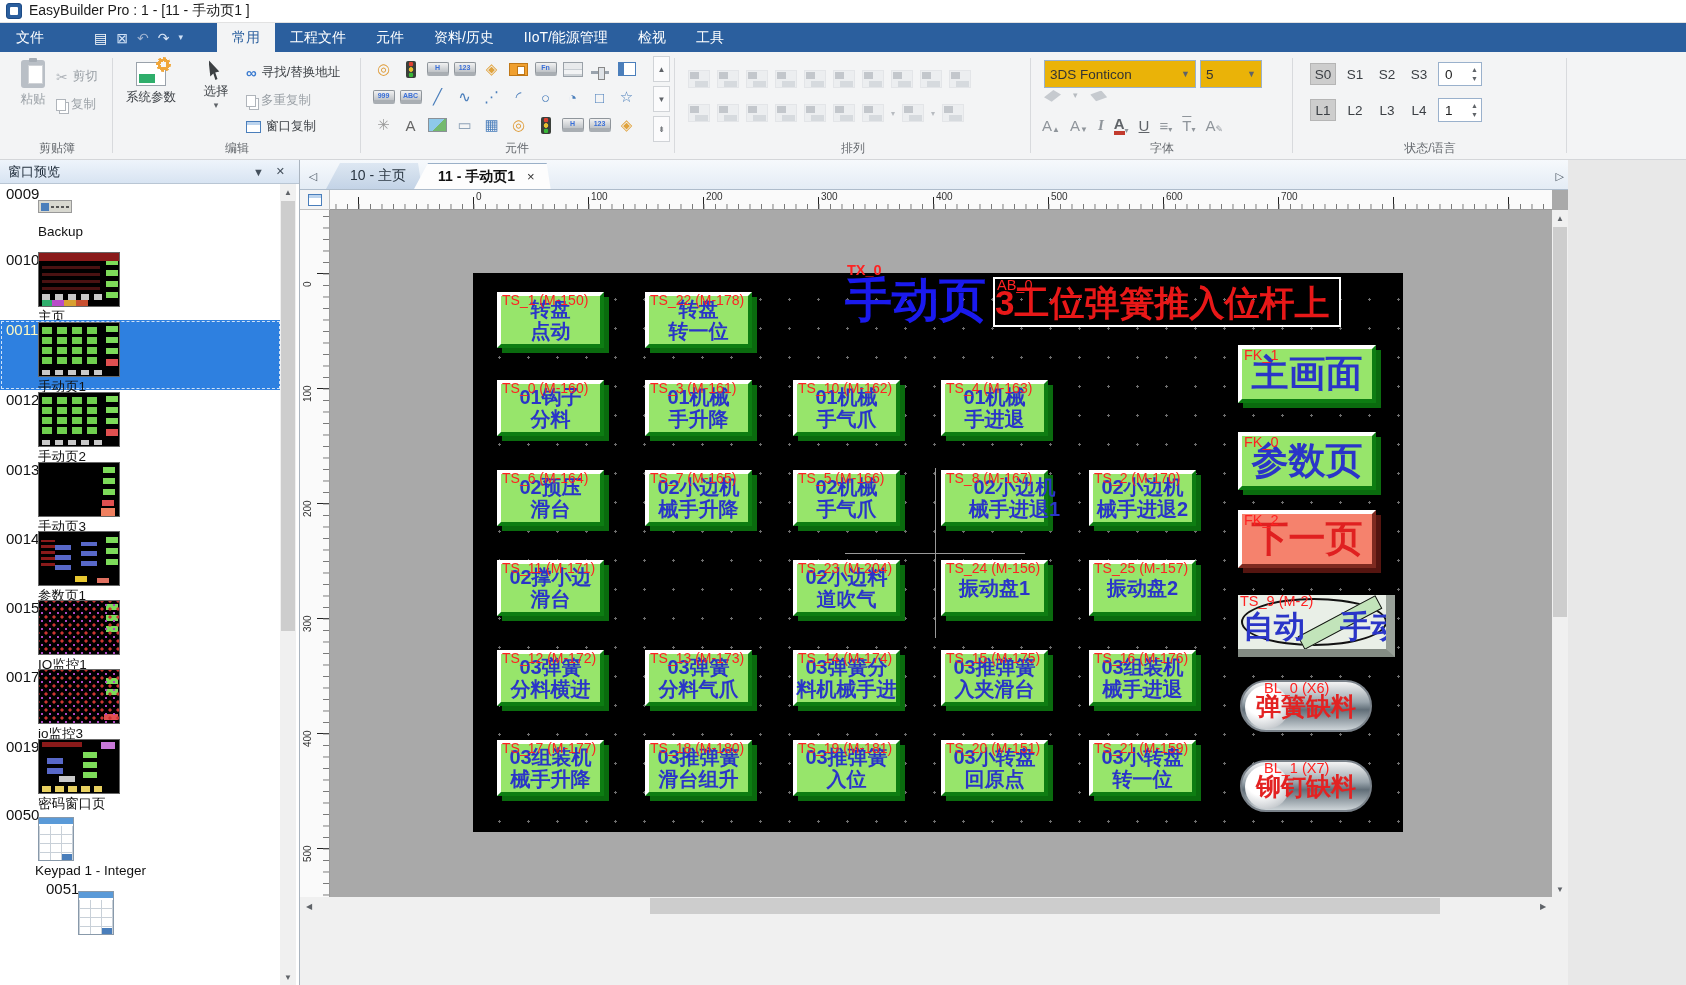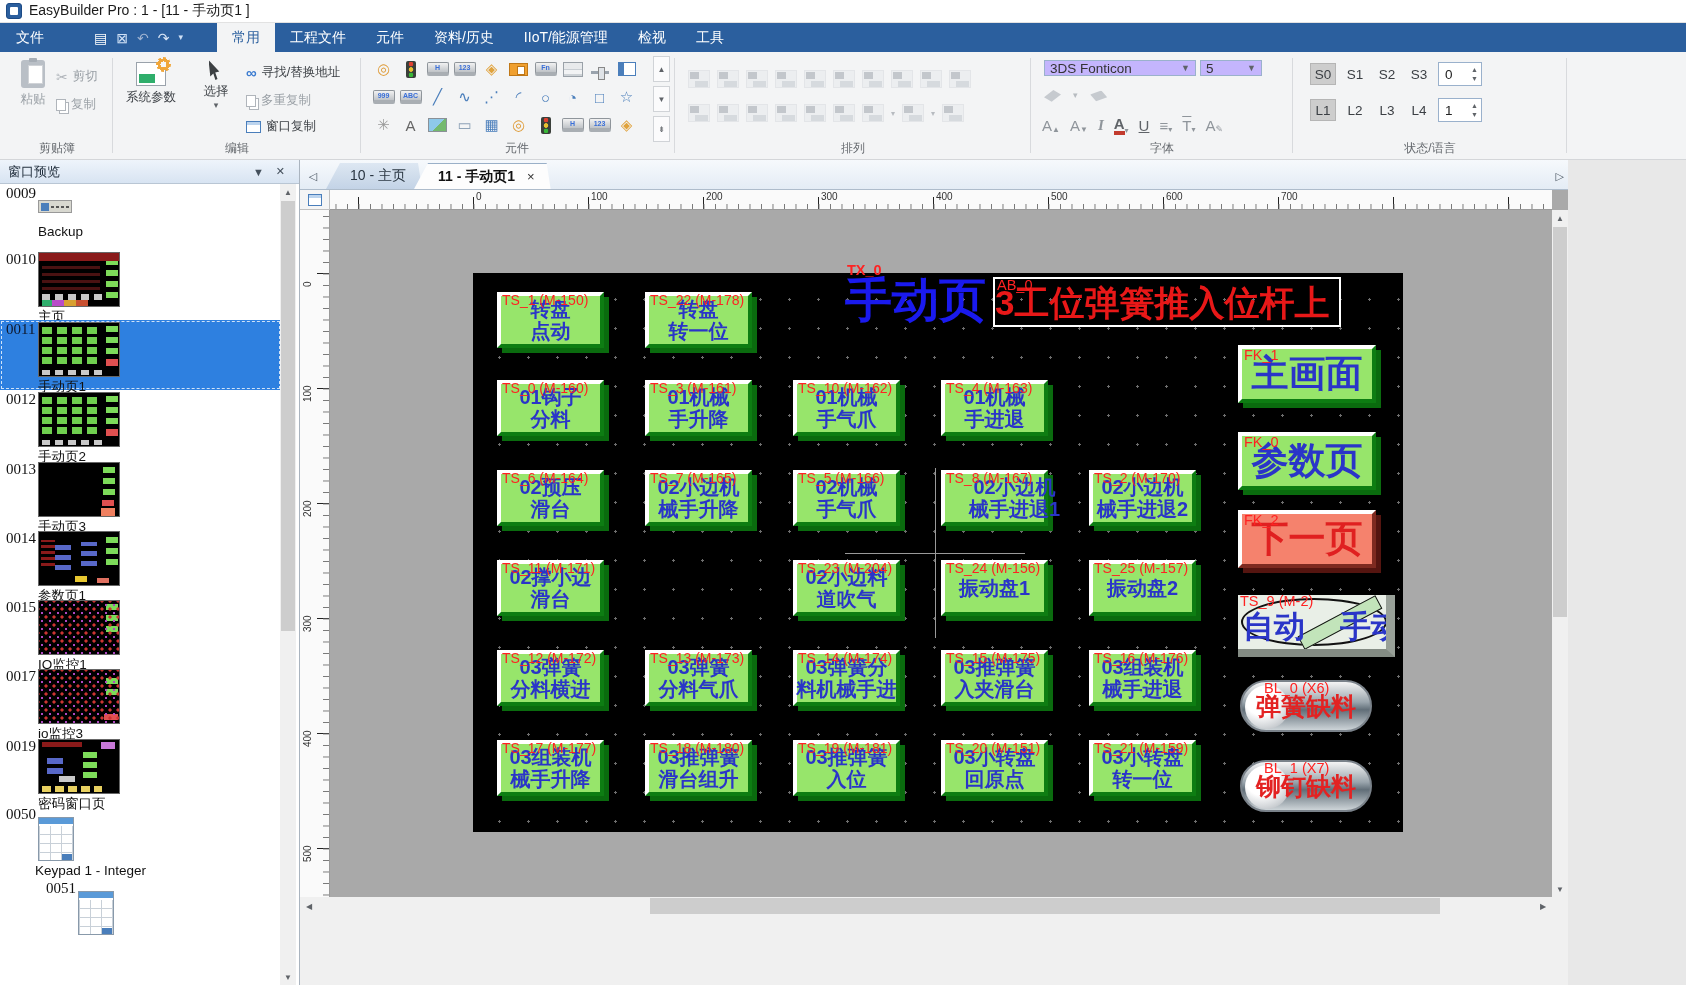"3DS Fonticon" .combo { background: #c4b5fd -> #eab308; height: 16px -> 28px }
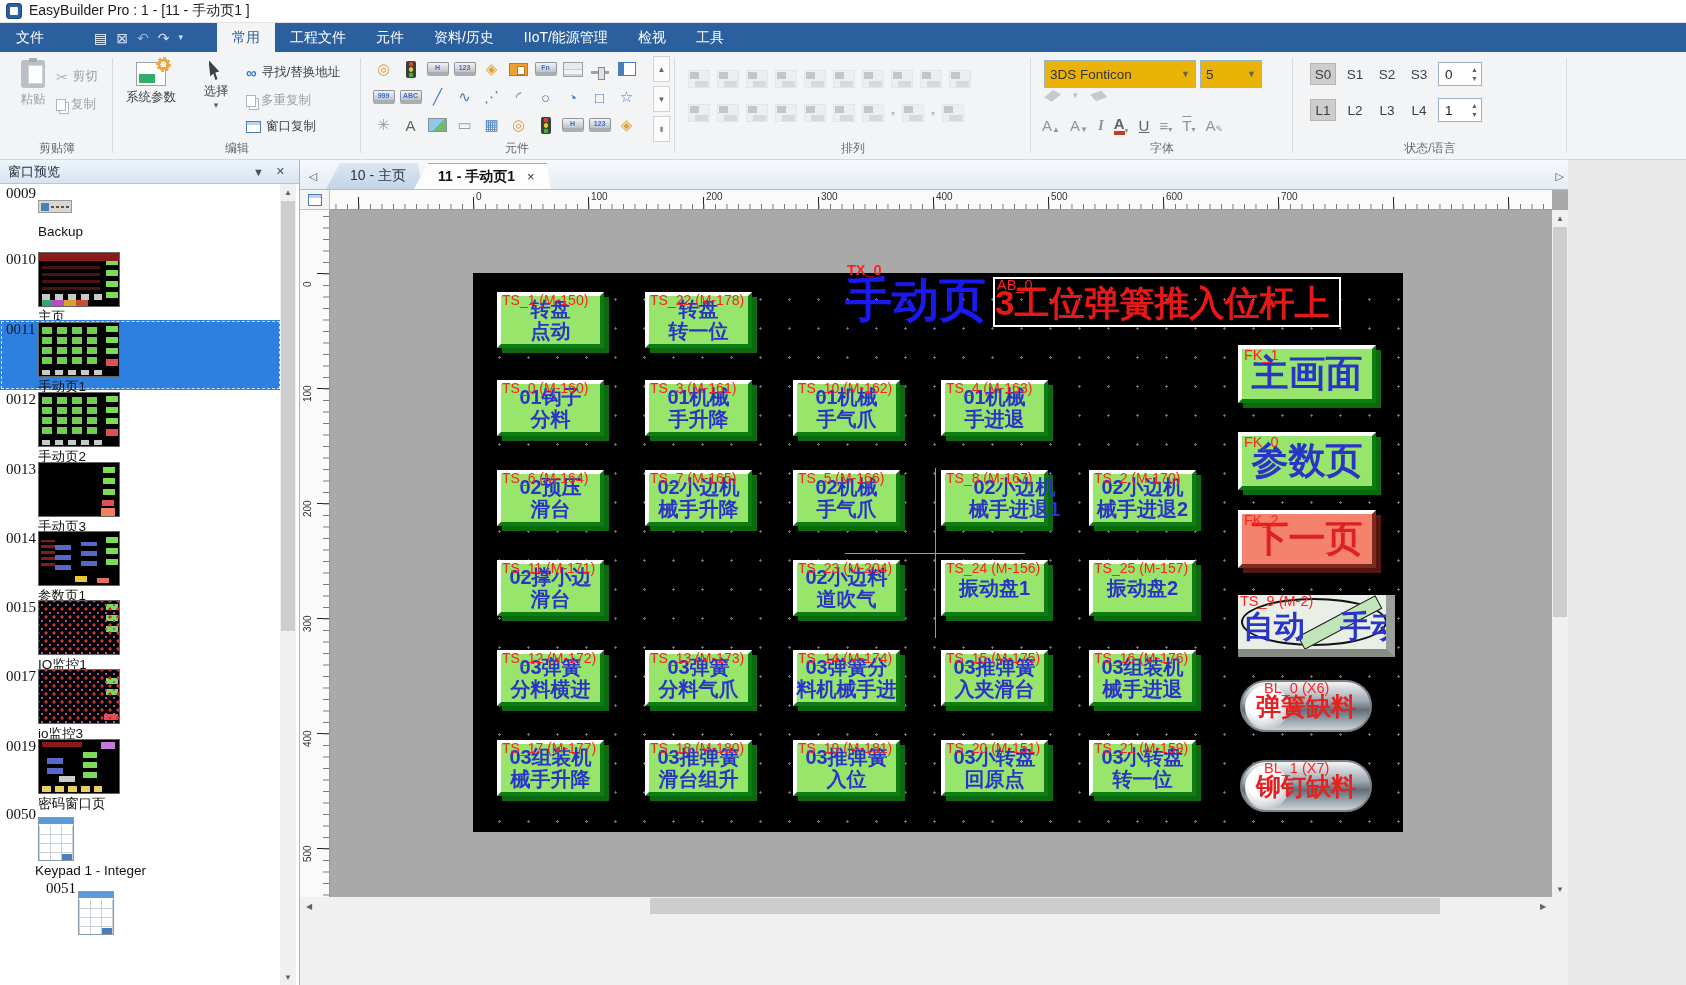"0009" .pv-id { font-family: Liberation Serif, serif -> Liberation Sans, sans-serif }
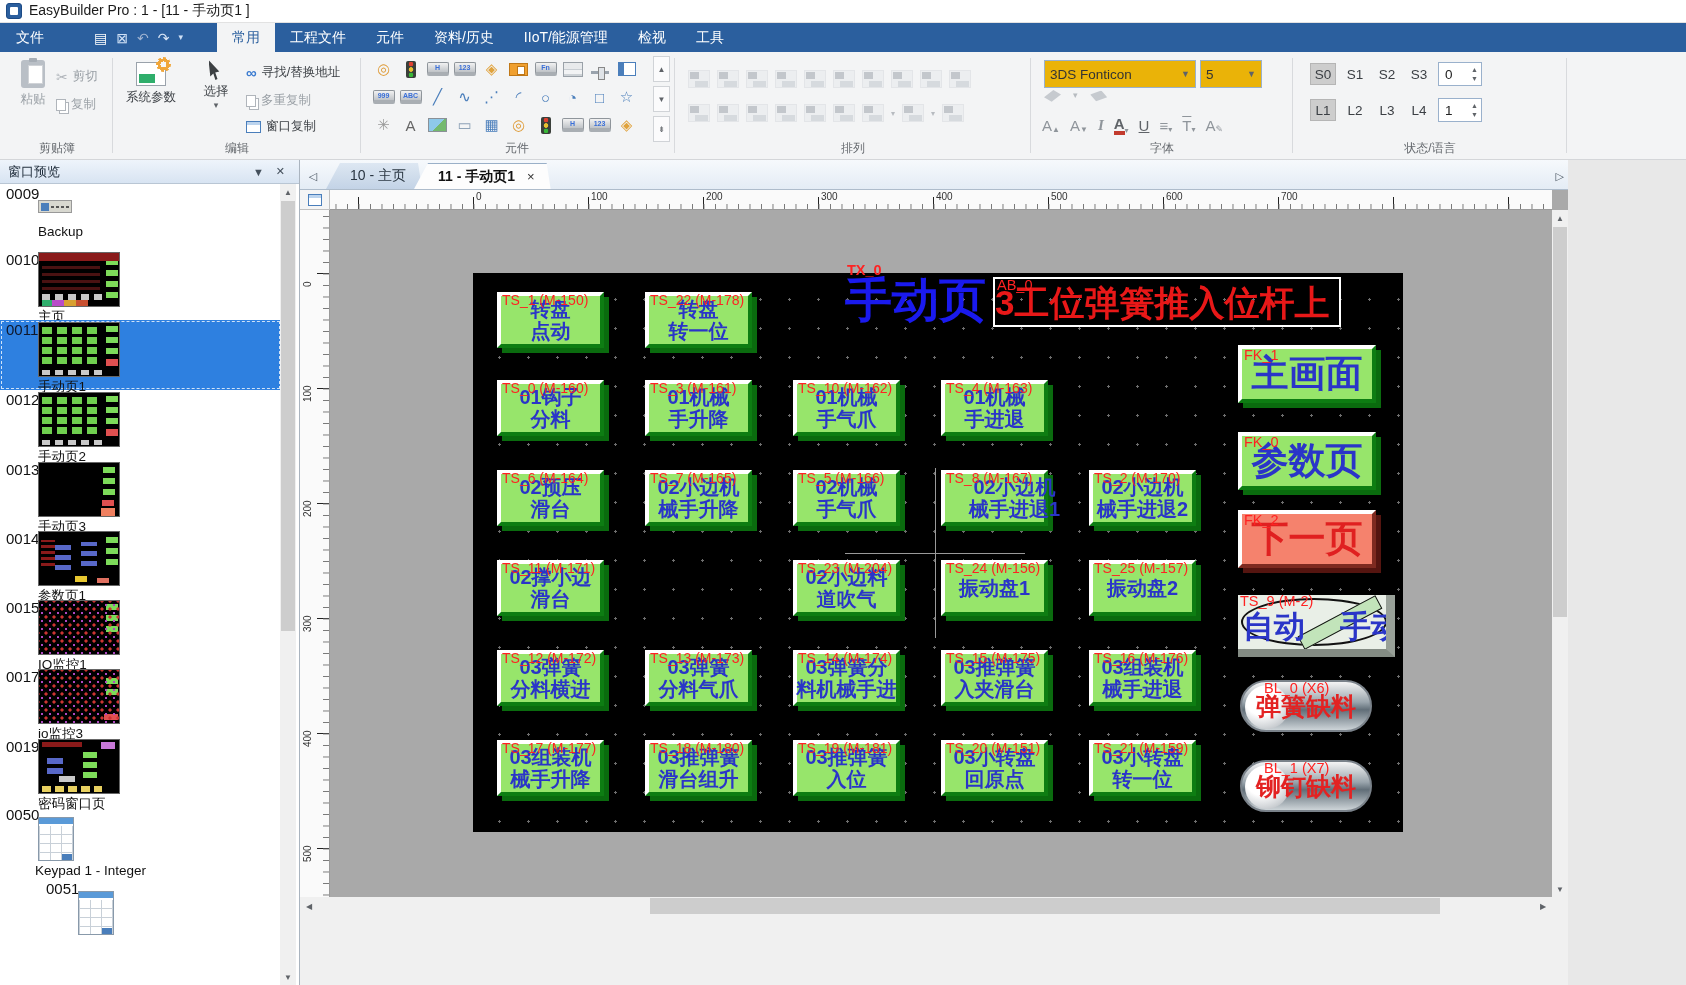"0011" .pv-item.sel .pv-id { color: #0f172a -> #fef9c3 }
